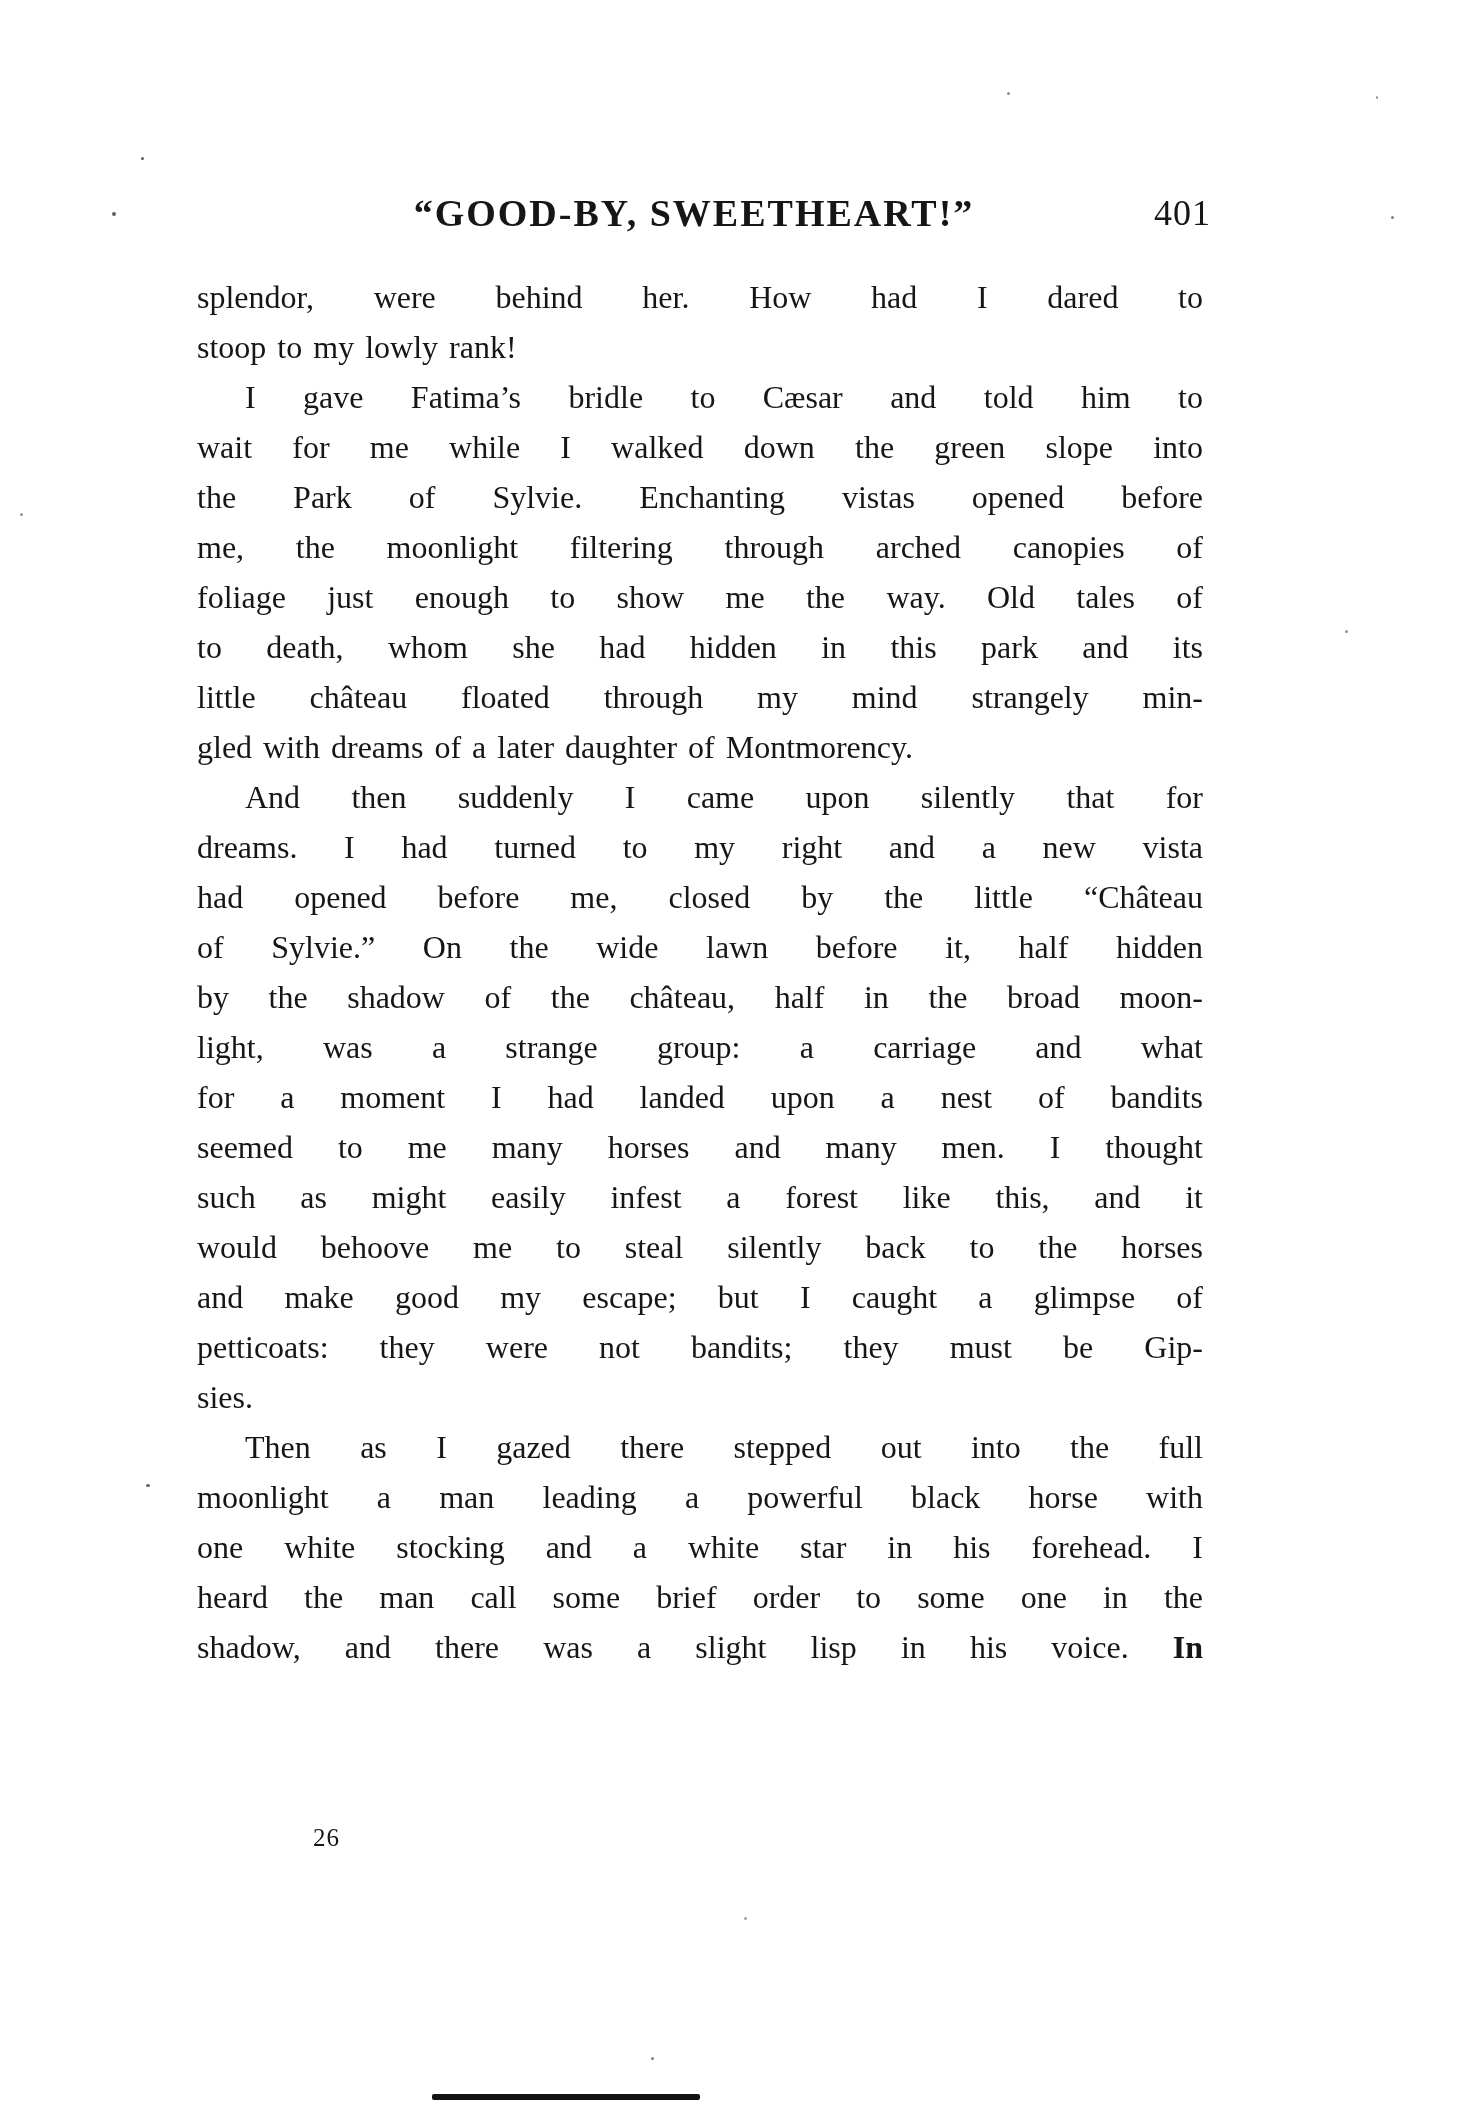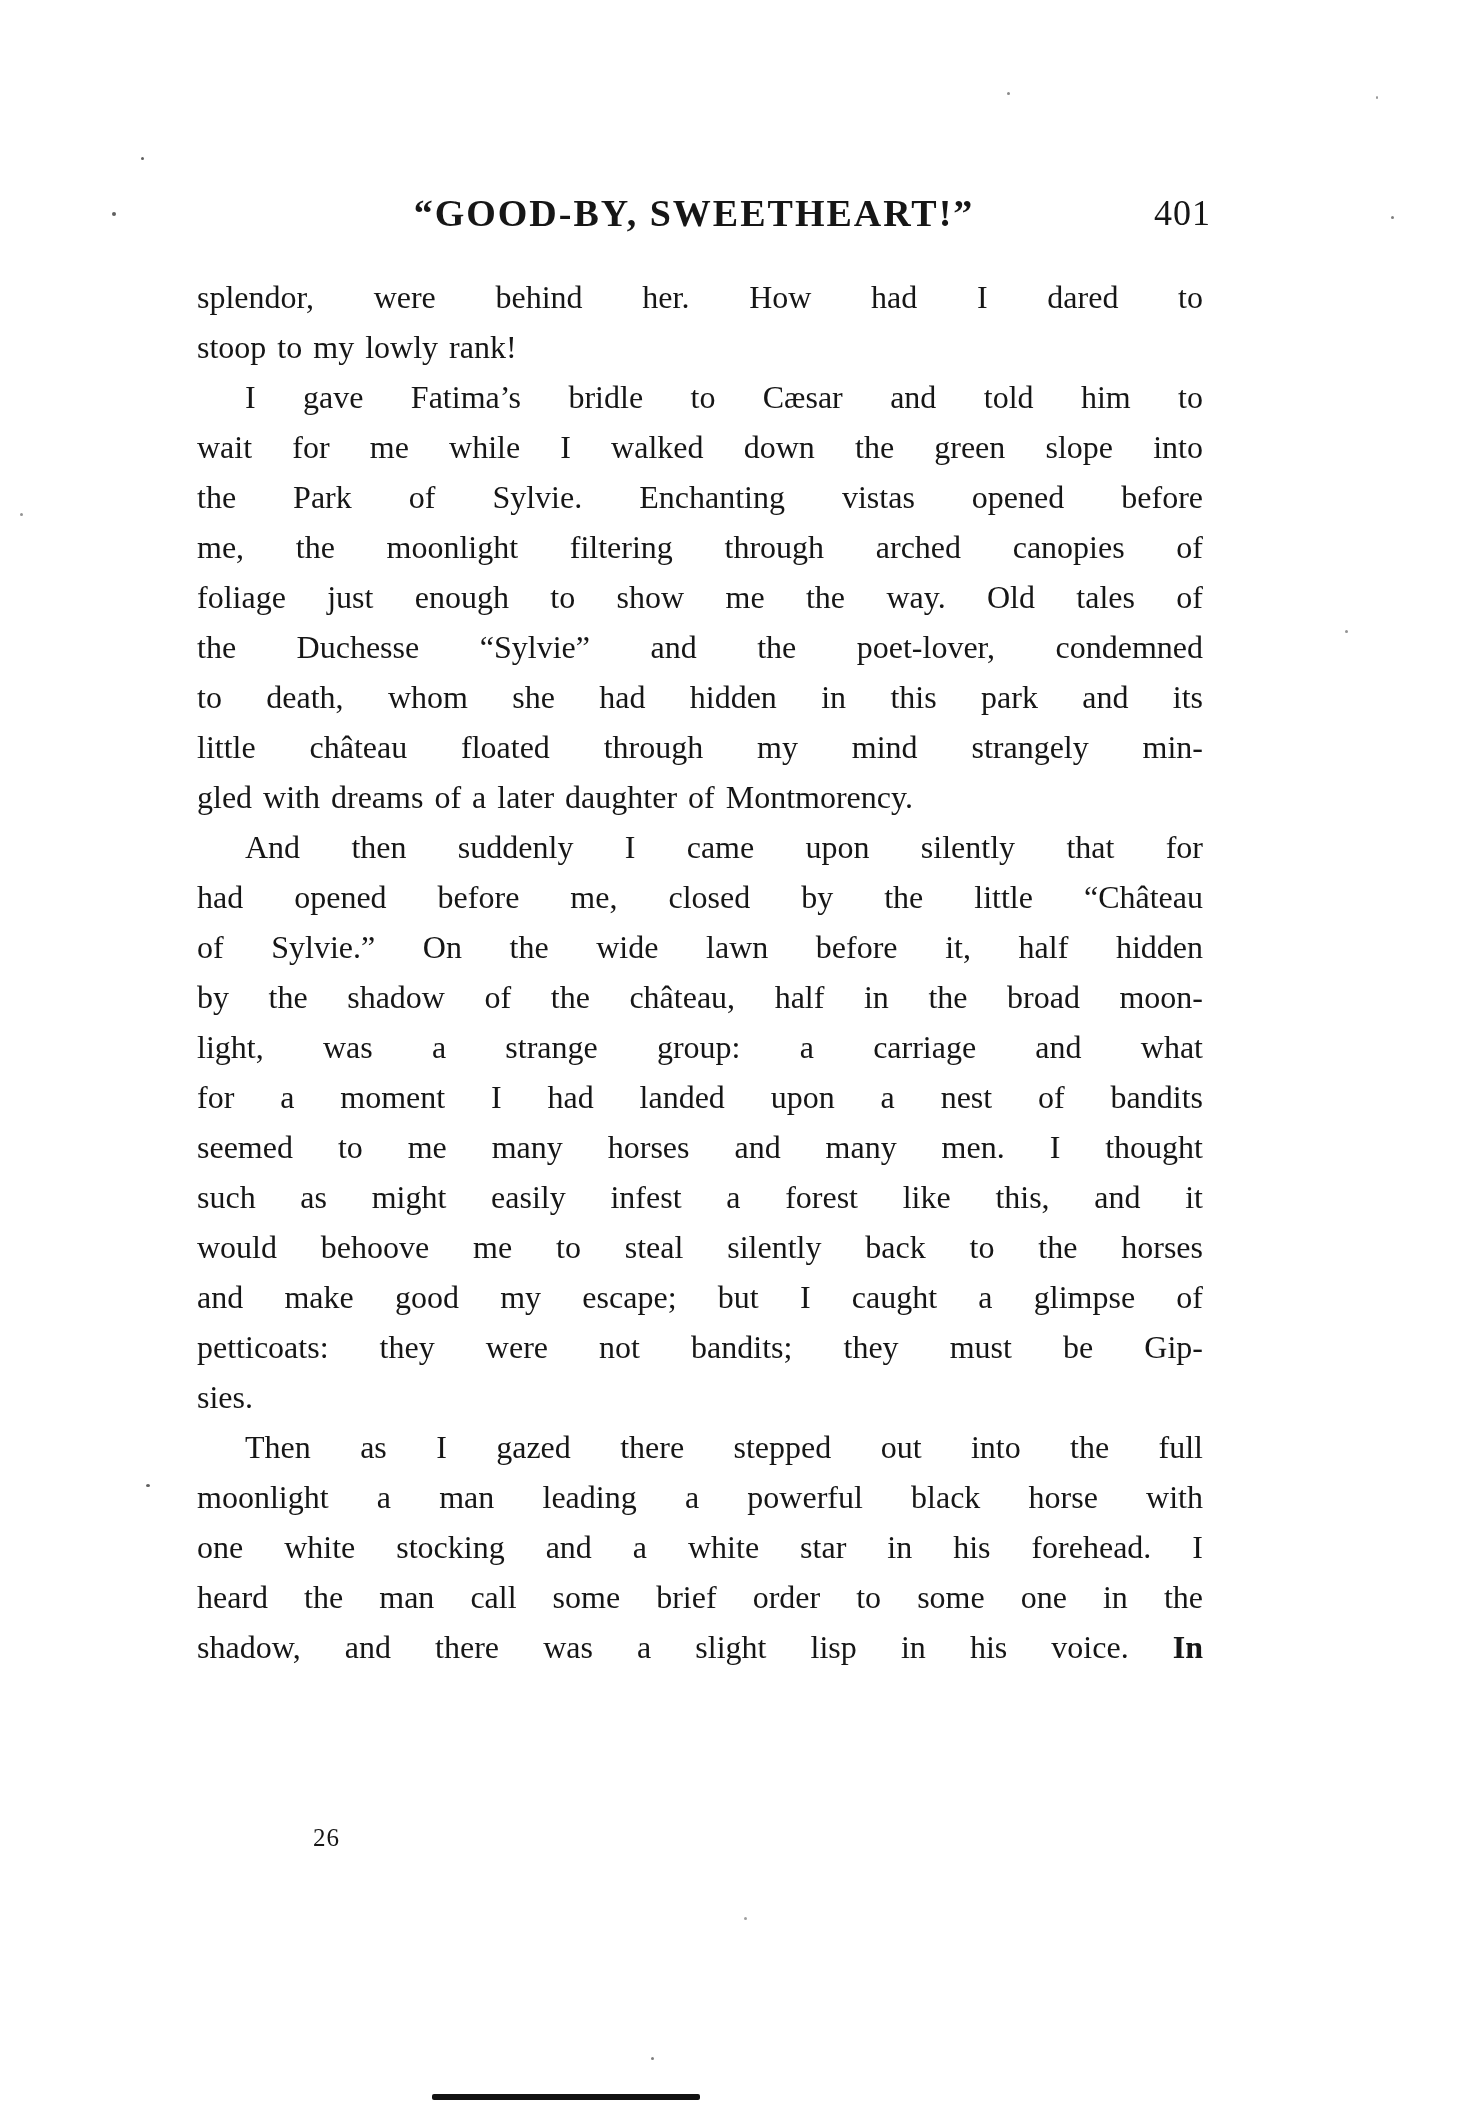"the Duchesse “Sylvie” and the" div.line { html: <div>the Duchesse “Sylvie” and the poet-lover, condemned</div> -> none }
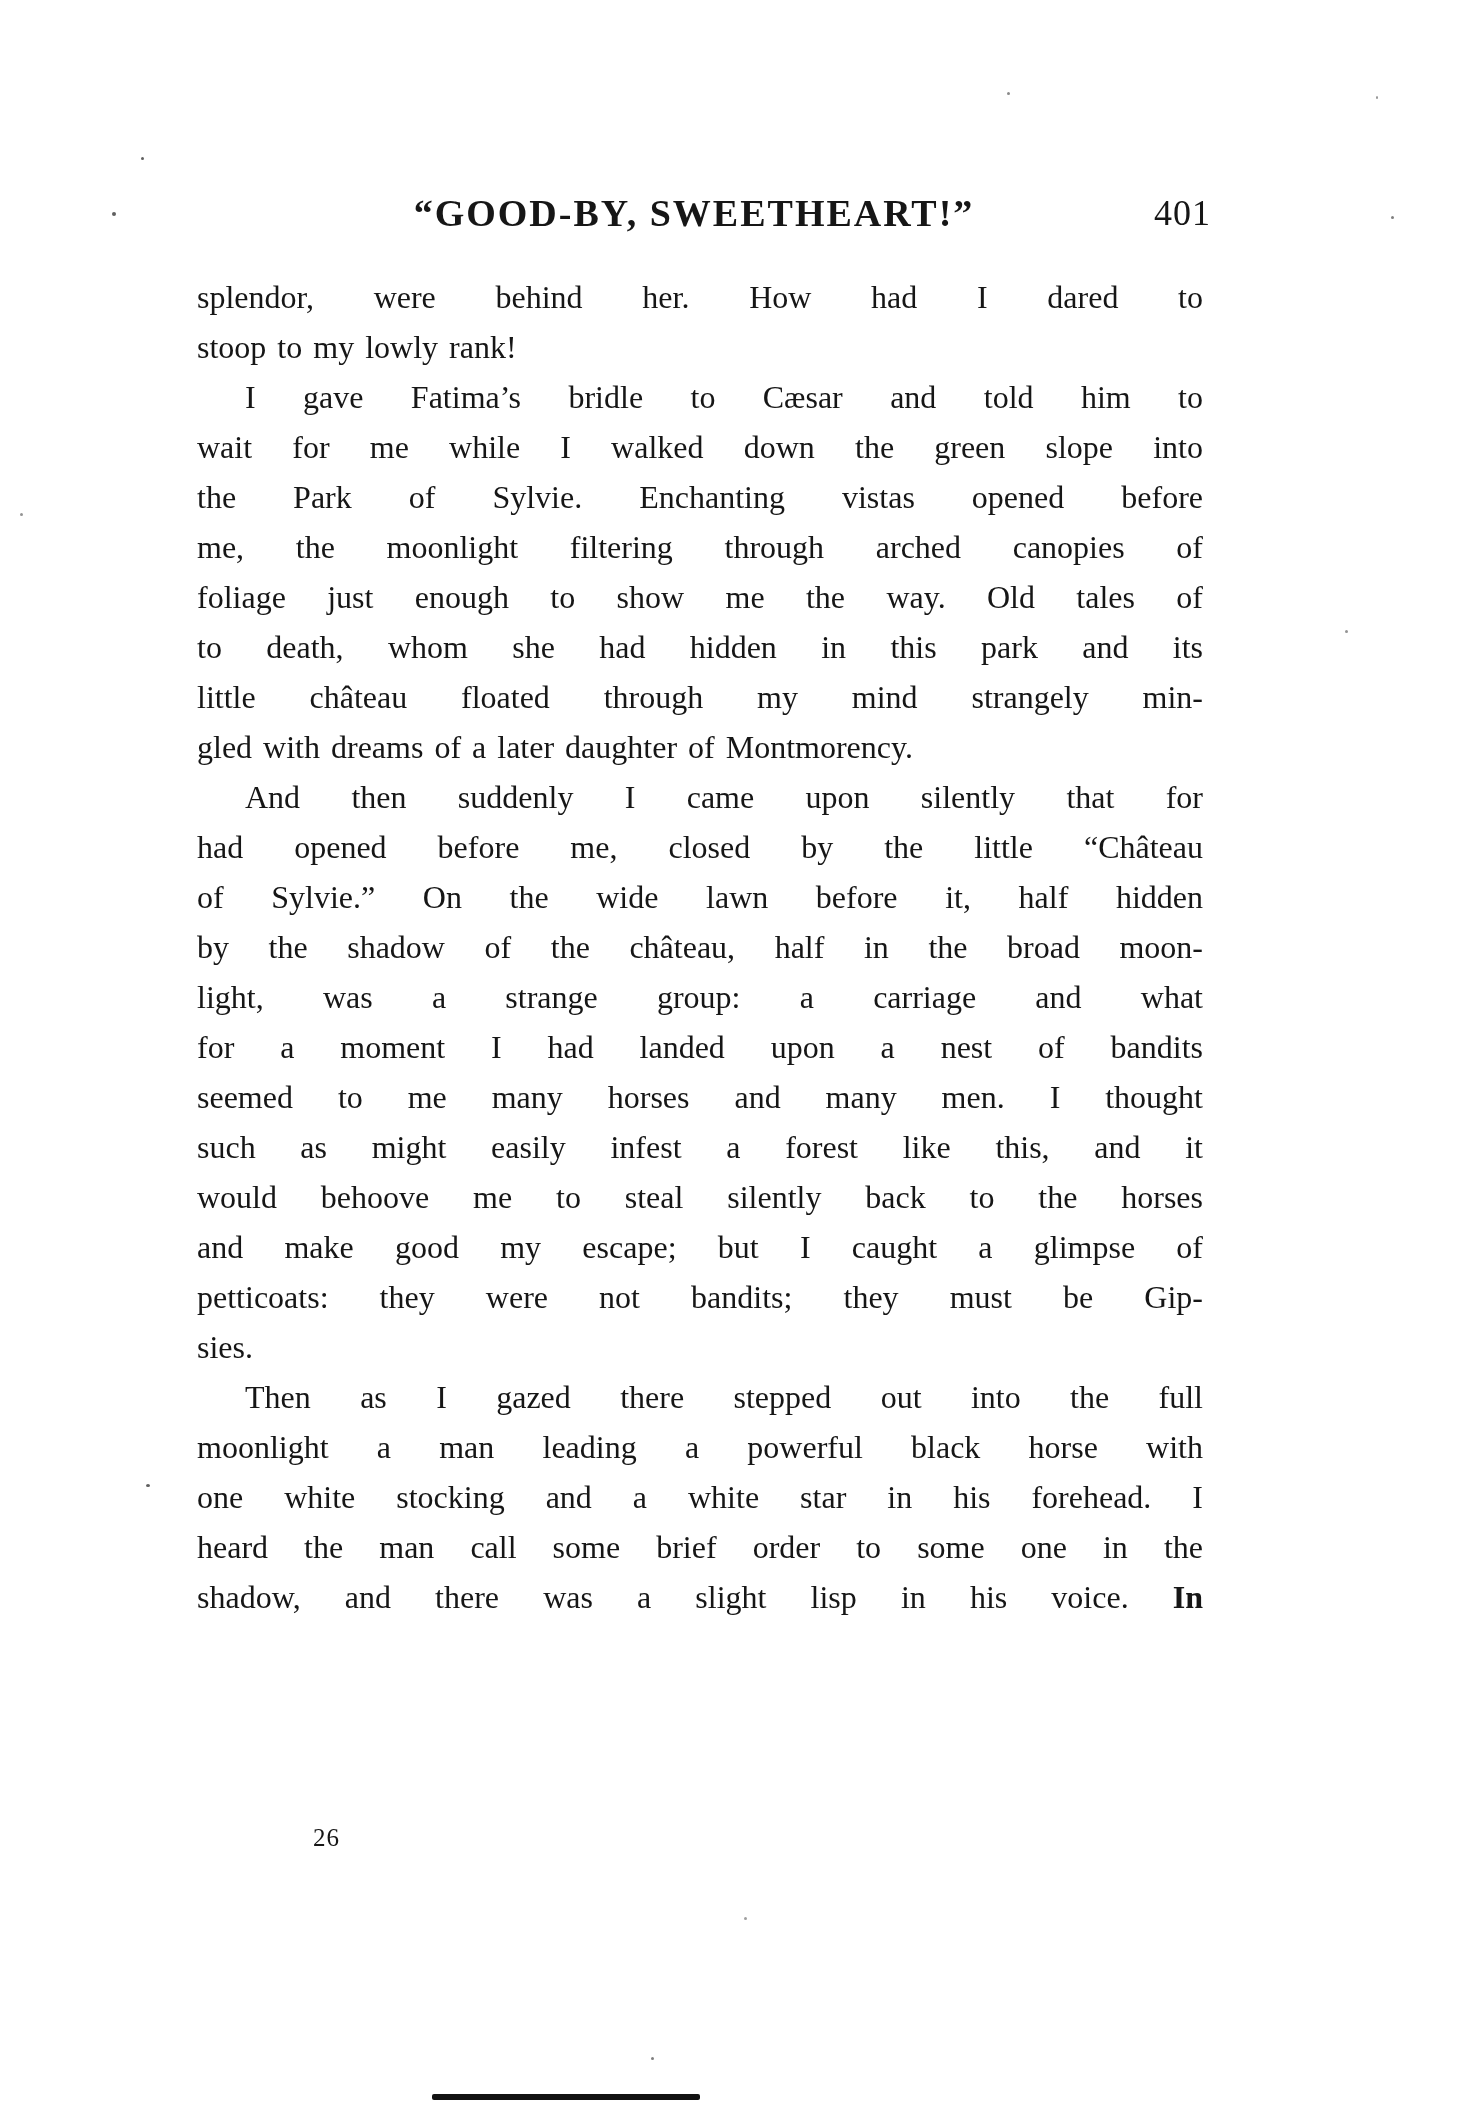"dreams. I had turned to" div.line { html: none -> <div>dreams. I had turned to my right and a new vista</div> }
